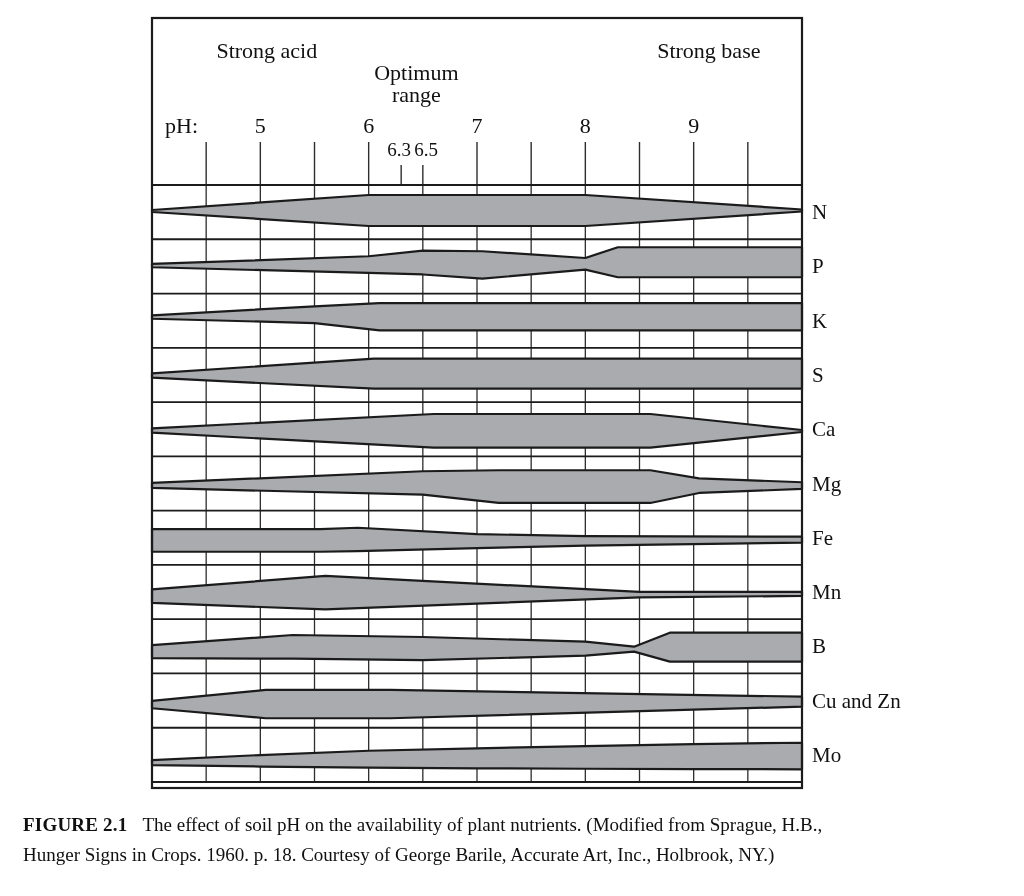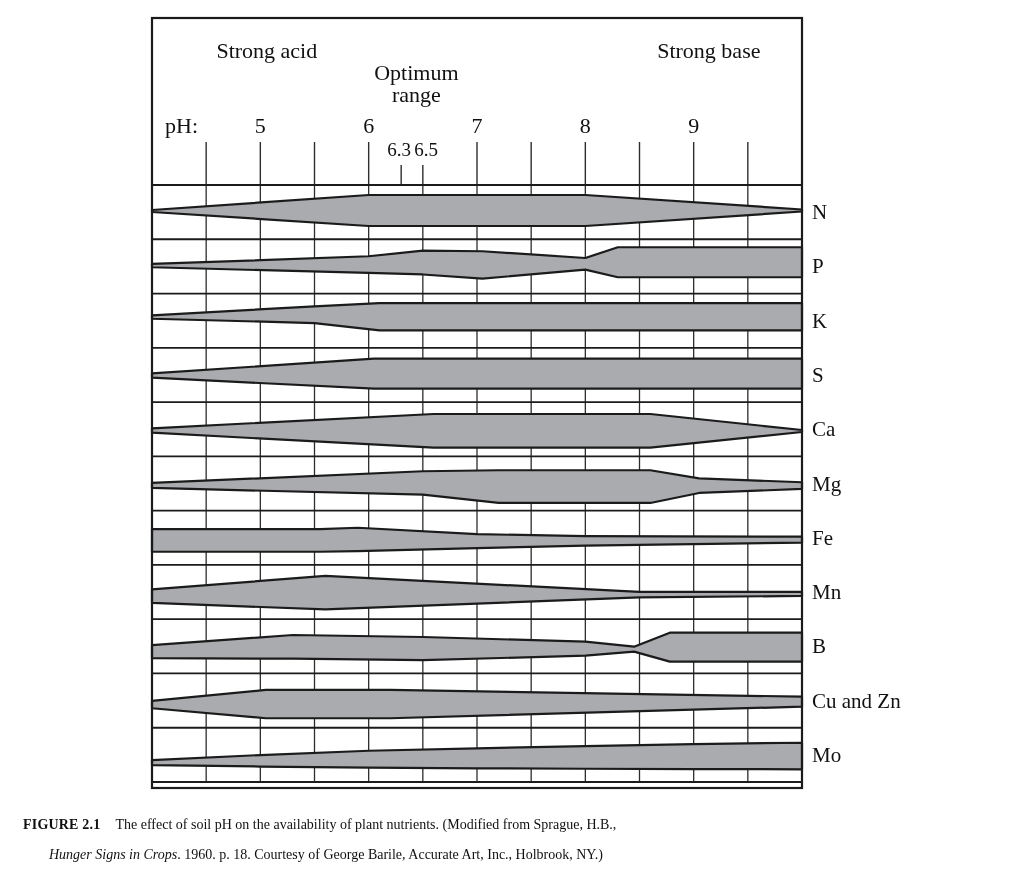"FIGURE 2.1 The effect of" .caption { font-size: 14px -> 19px }
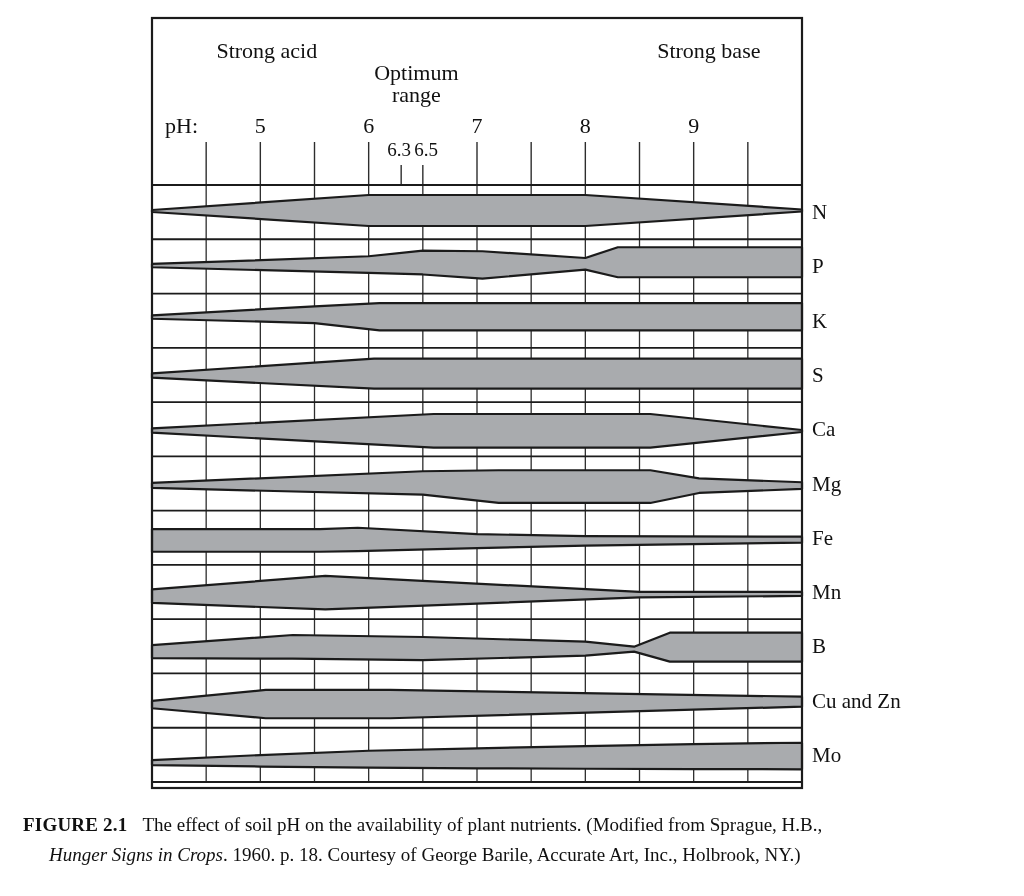"Hunger Signs in Crops" .caption .ital { font-style: italic -> none; margin-left: 26px -> none }
